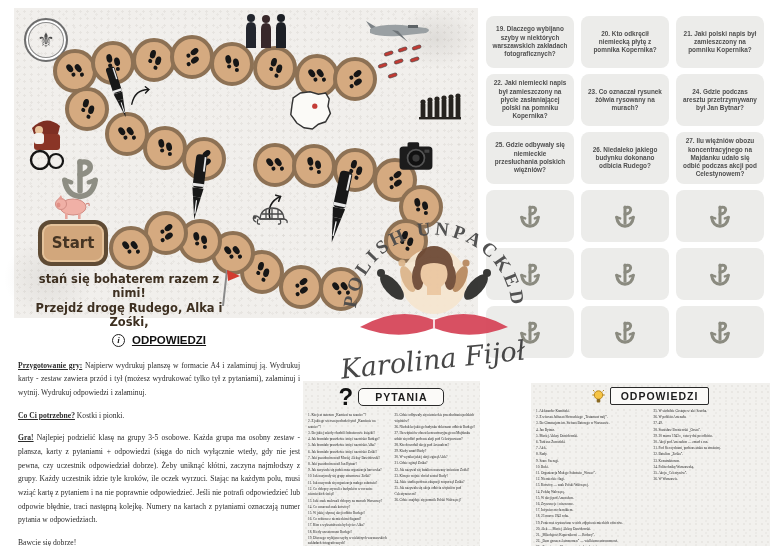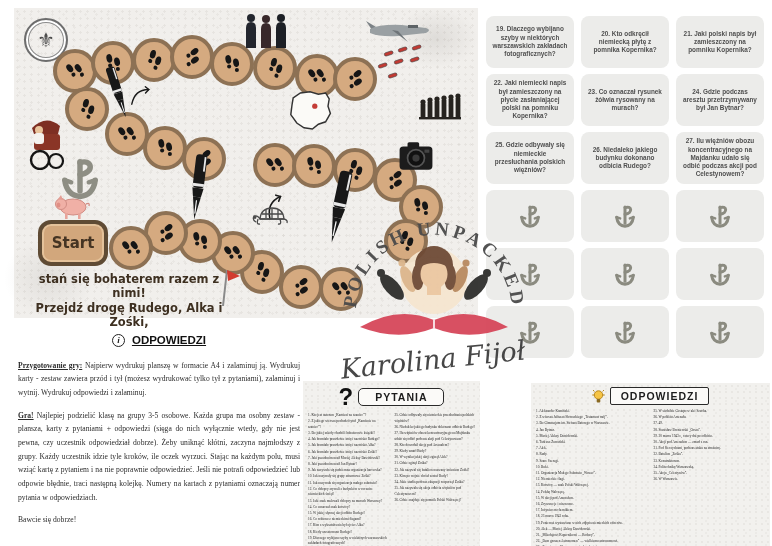"Co Ci potrzebne? Kostki i" p { html: none -> <p><span>Co Ci potrzebne?</span><span> Kostki i pionki.</span></p> }
